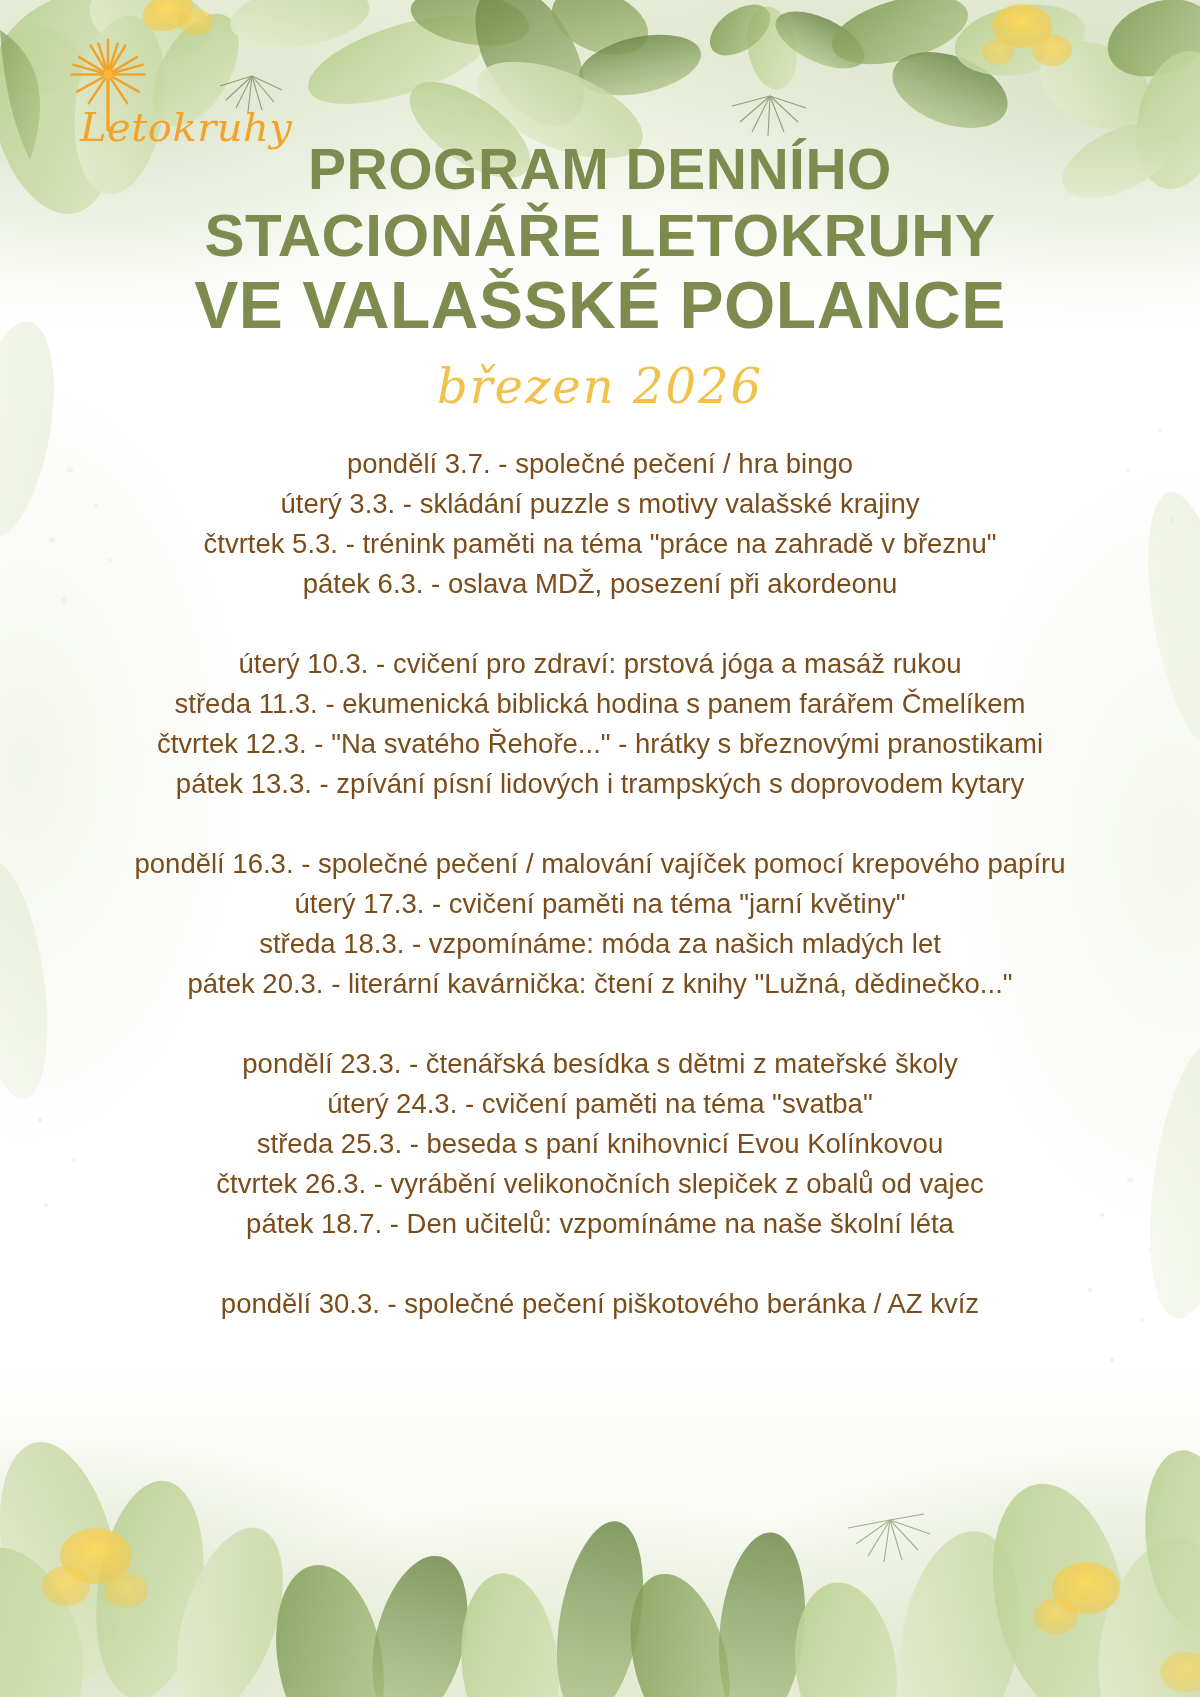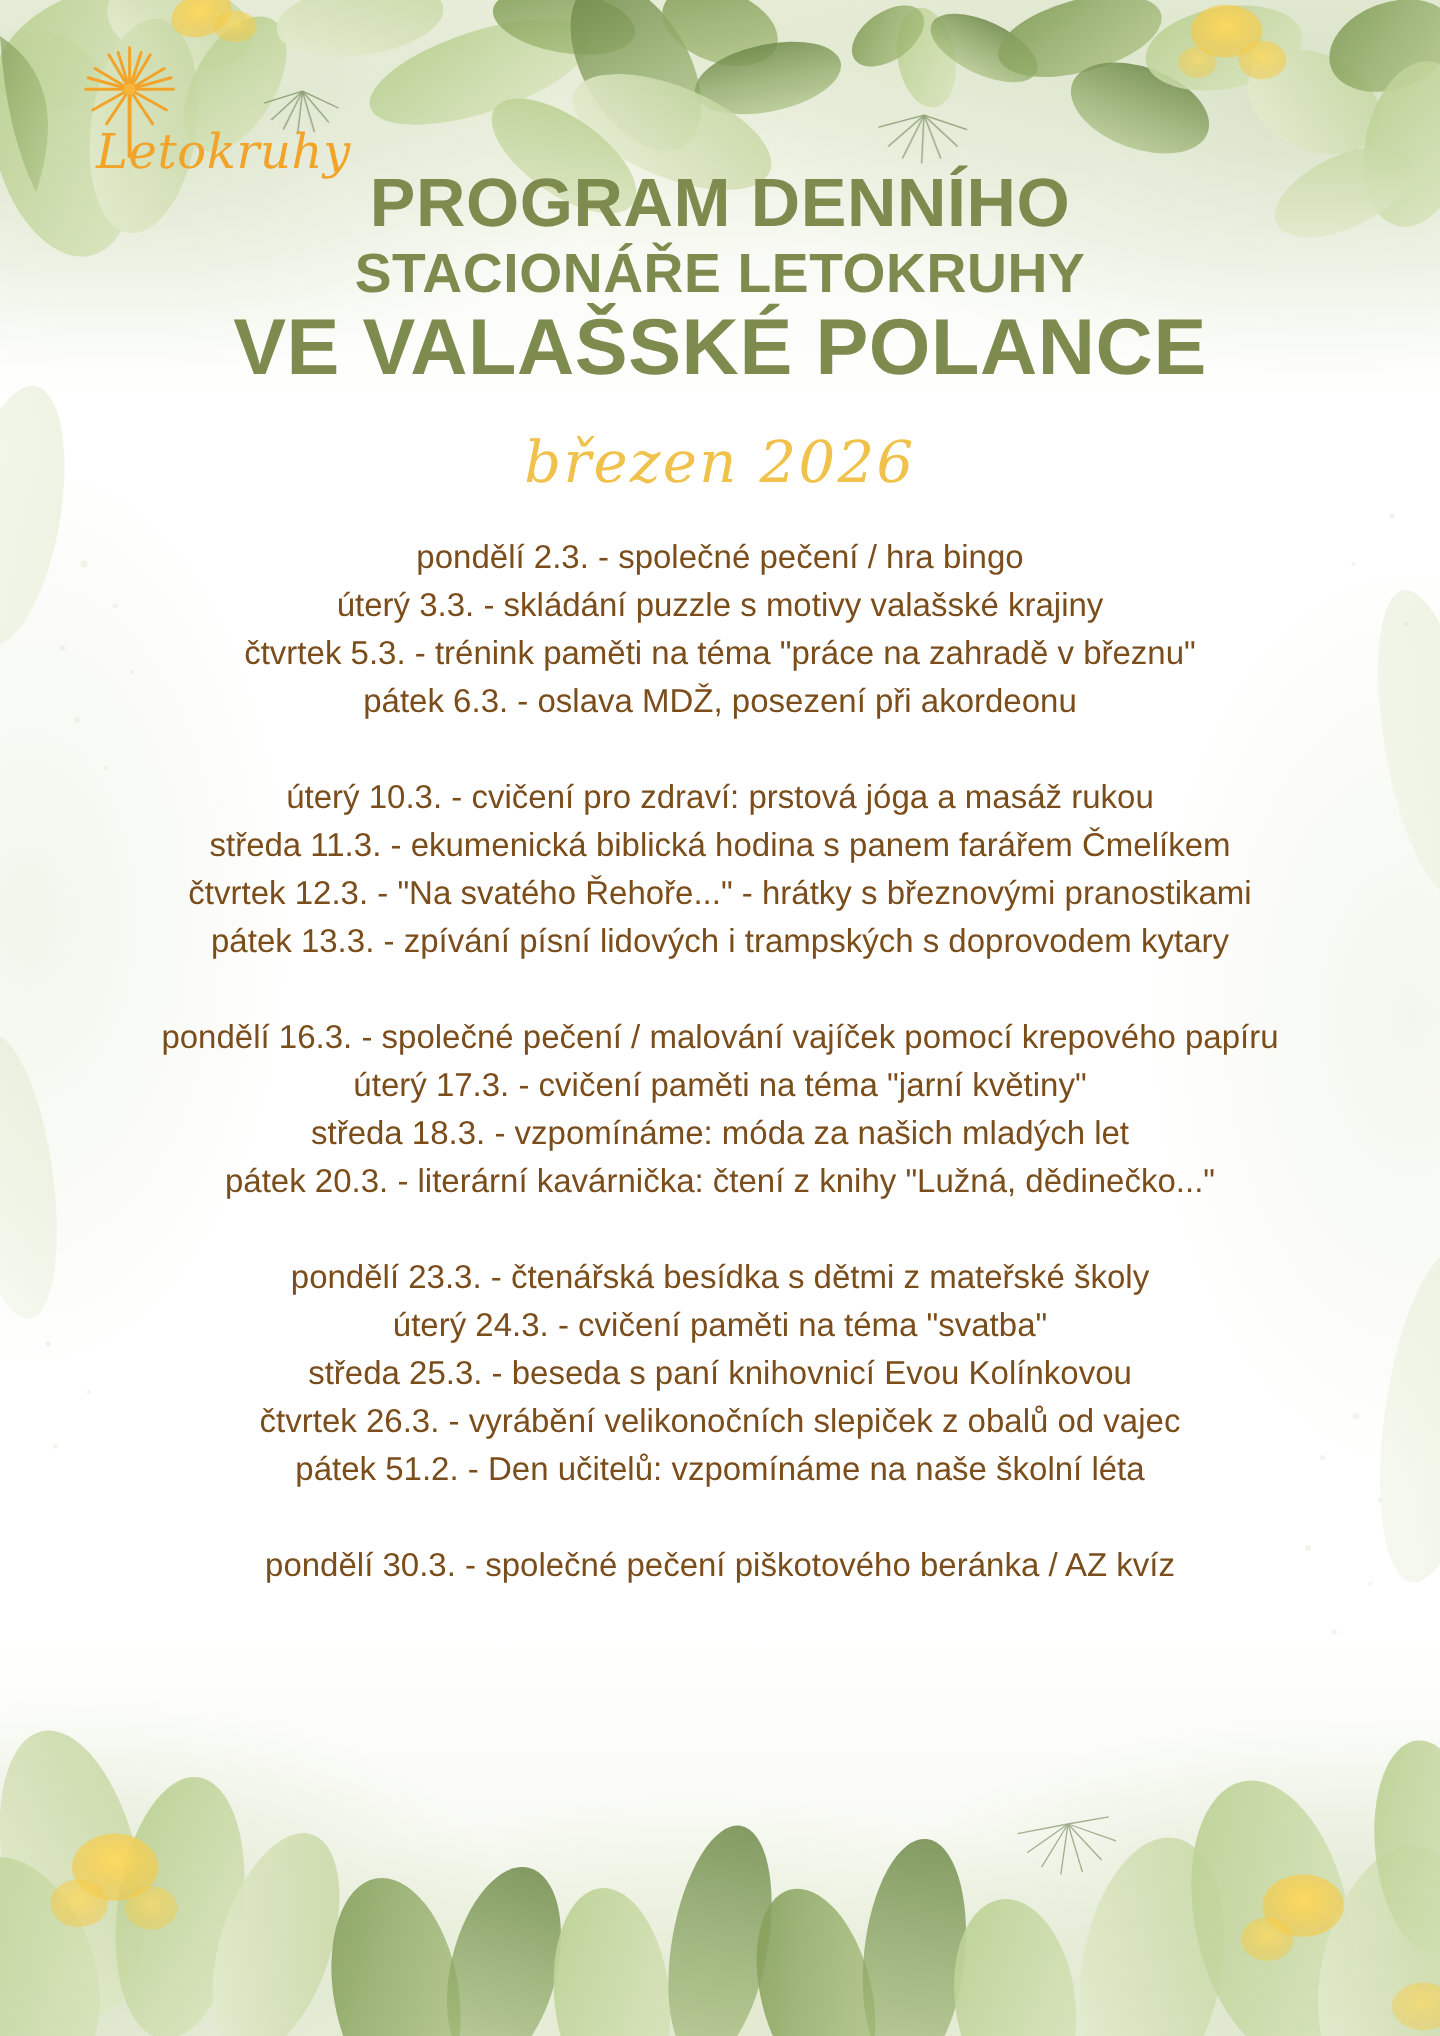"STACIONÁŘE LETOKRUHY" .headline .hl-line:nth-child(2) { font-size: 46px -> 60px }
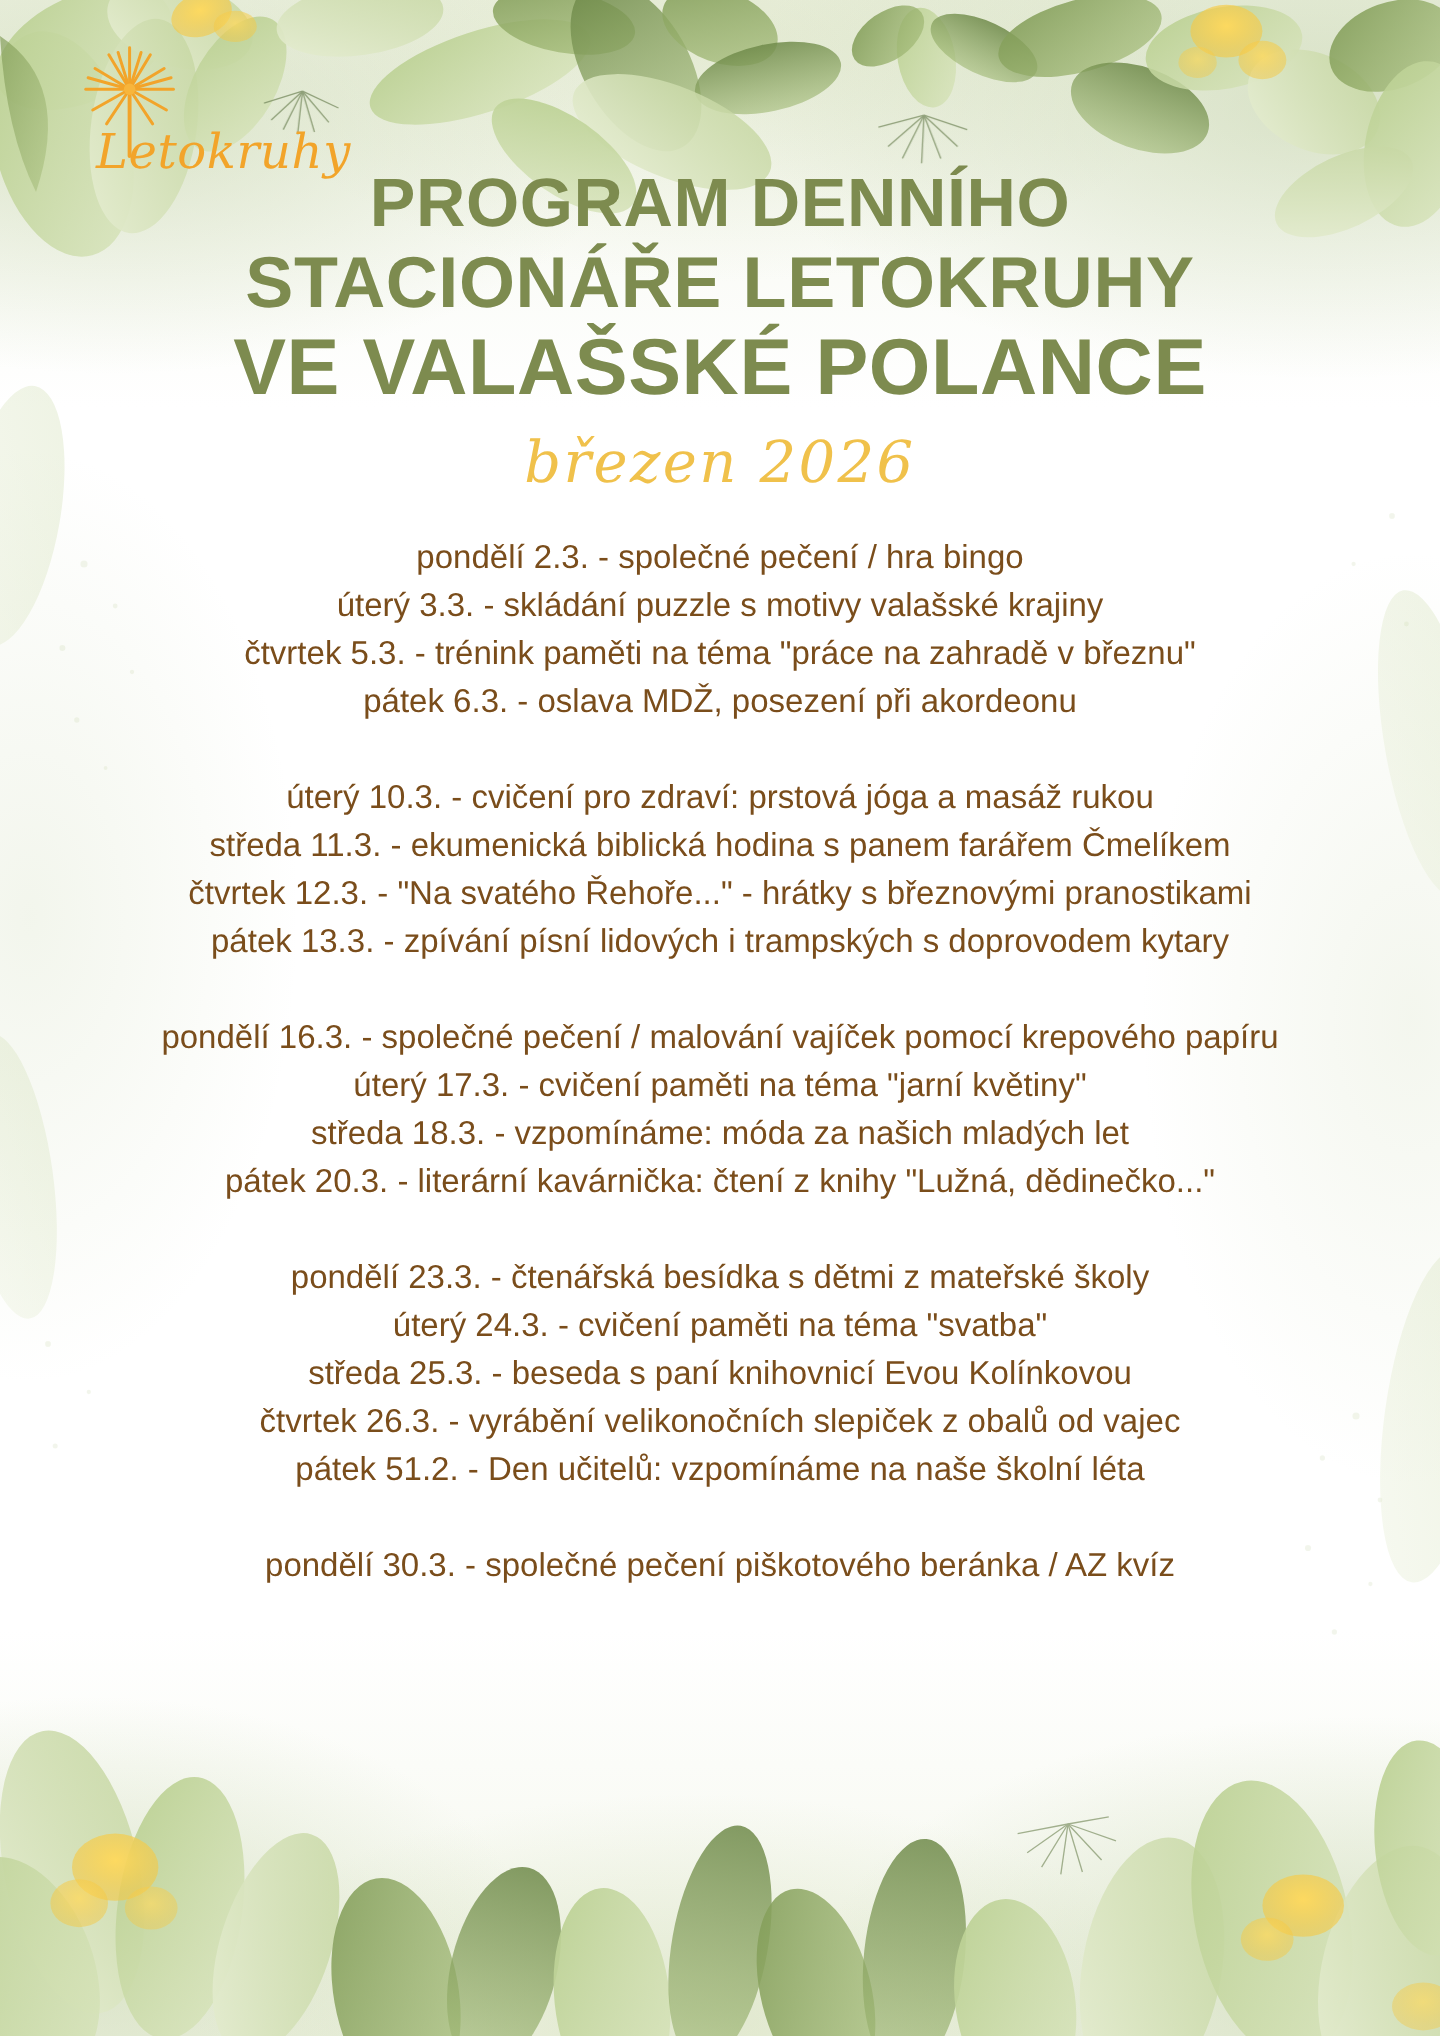"pondělí 2.3. - společné pečení" span.entry { text: 2.3 -> 3.7 }
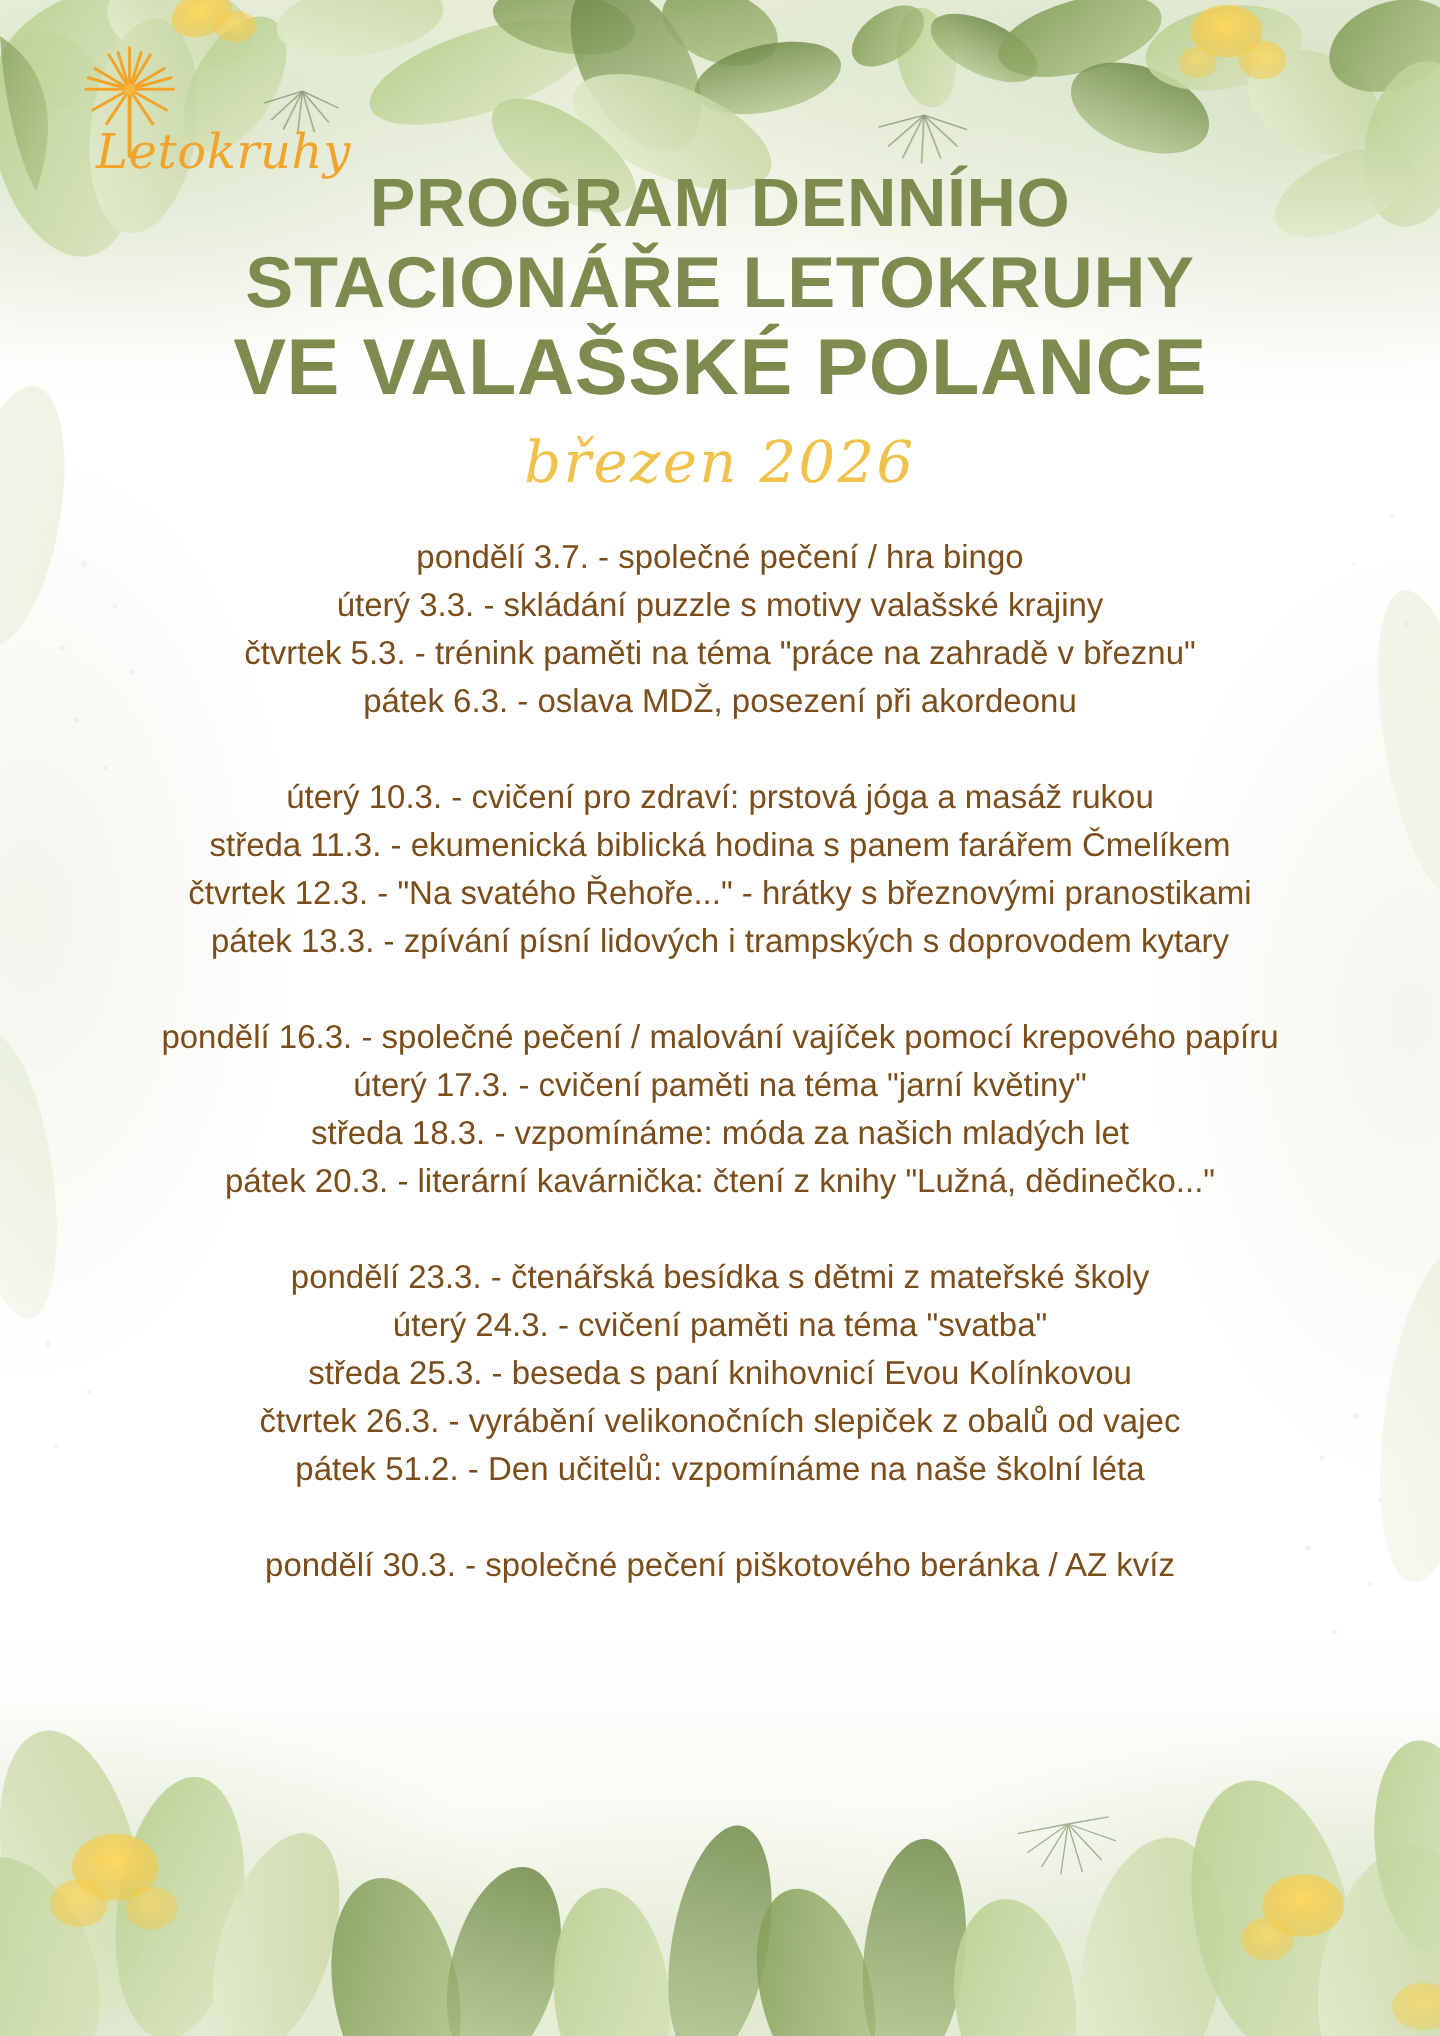"pátek 51.2. - Den učitelů:" span.entry { text: 51.2 -> 18.7 }
